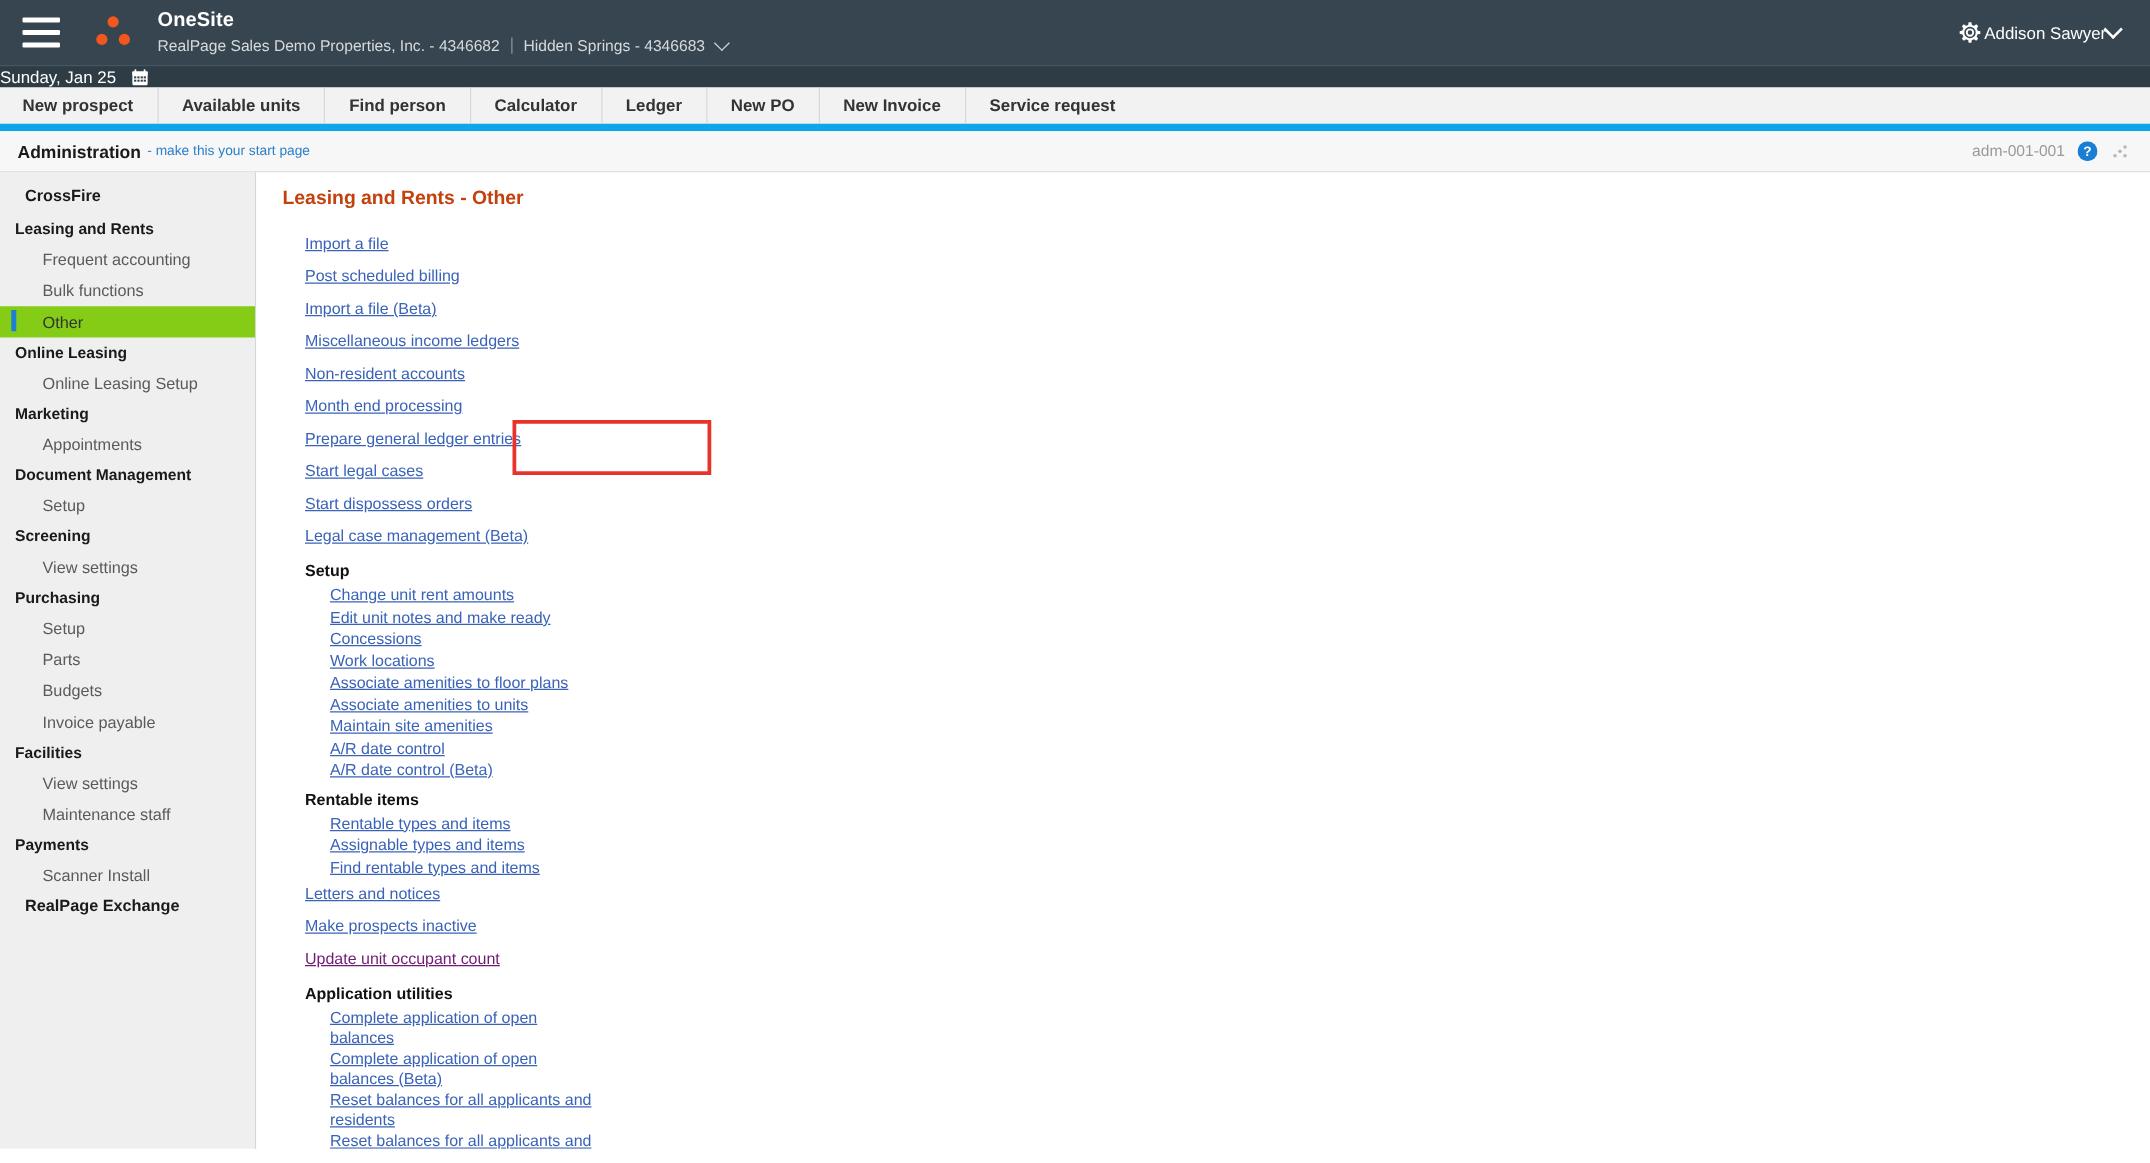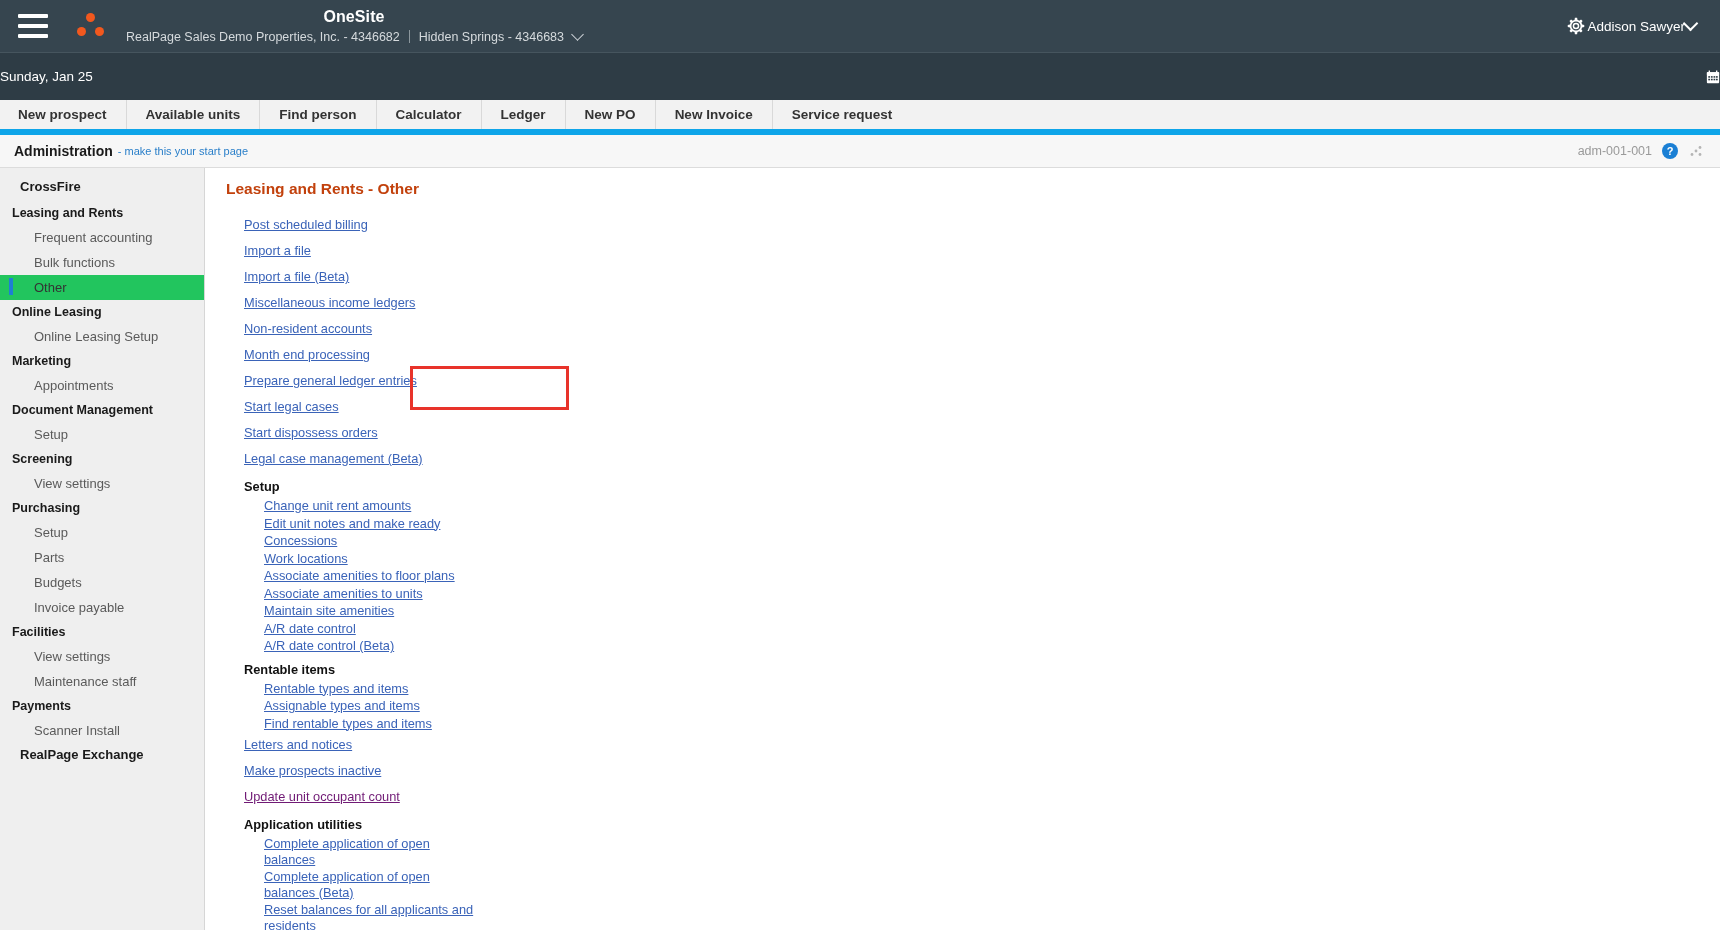"OneSite" .brand-block { align-items: center -> none }
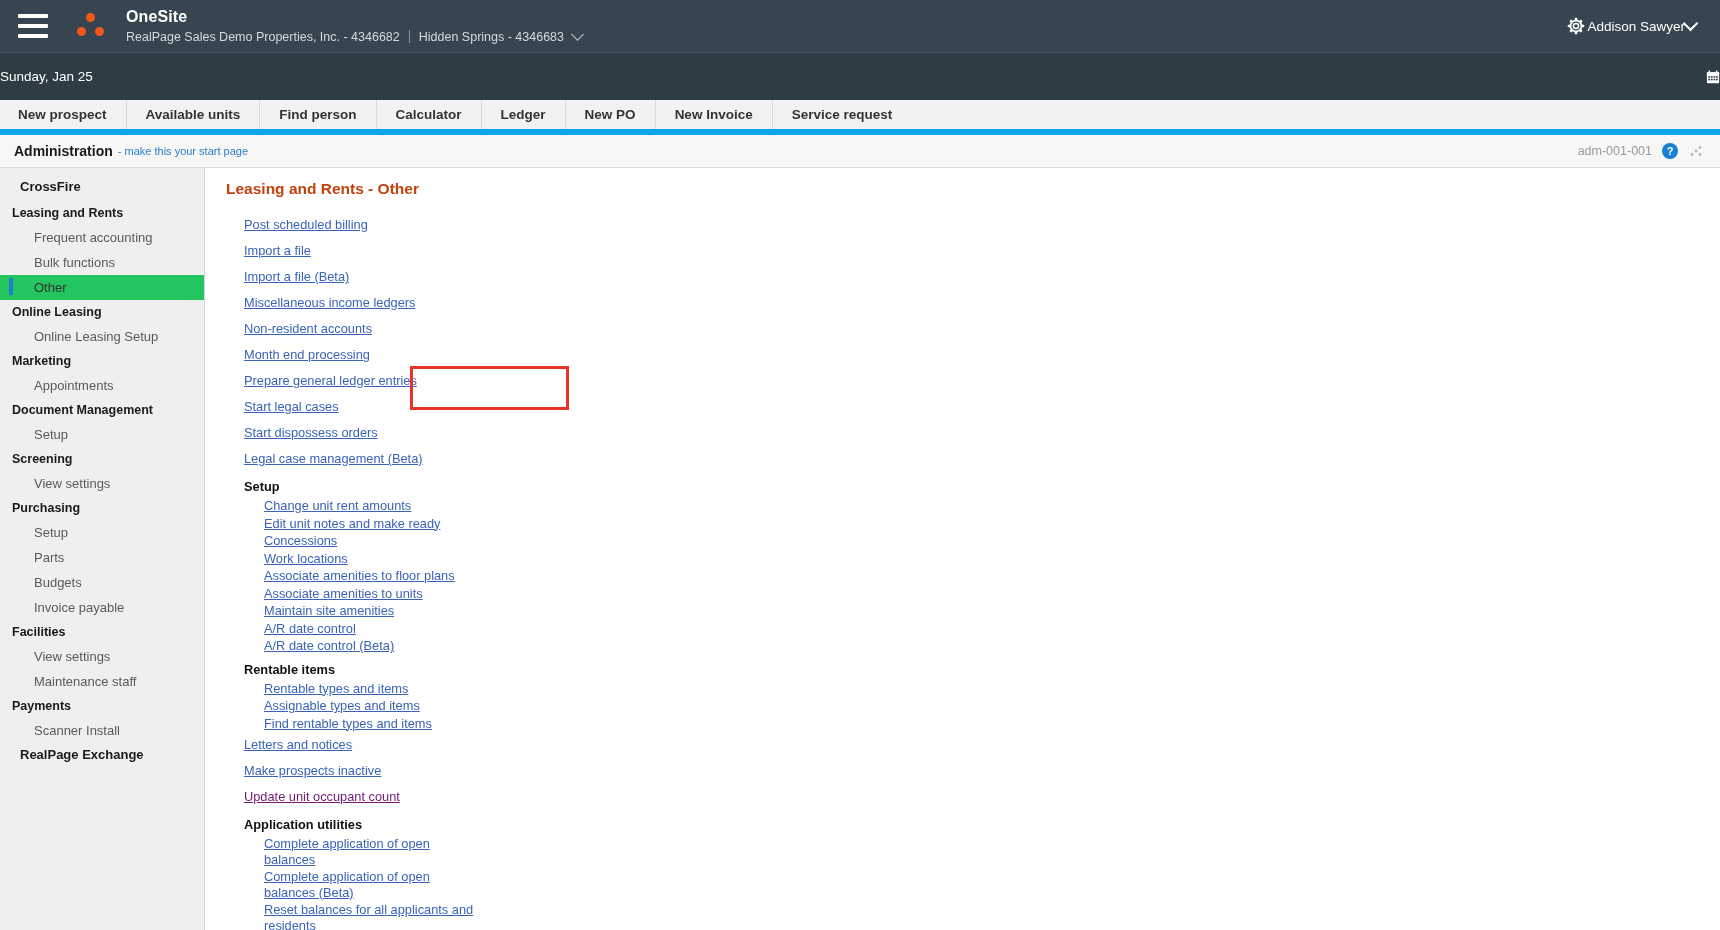"Sunday, Jan 25" .datebar { height: 48px -> 18px; justify-content: space-between -> flex-start }
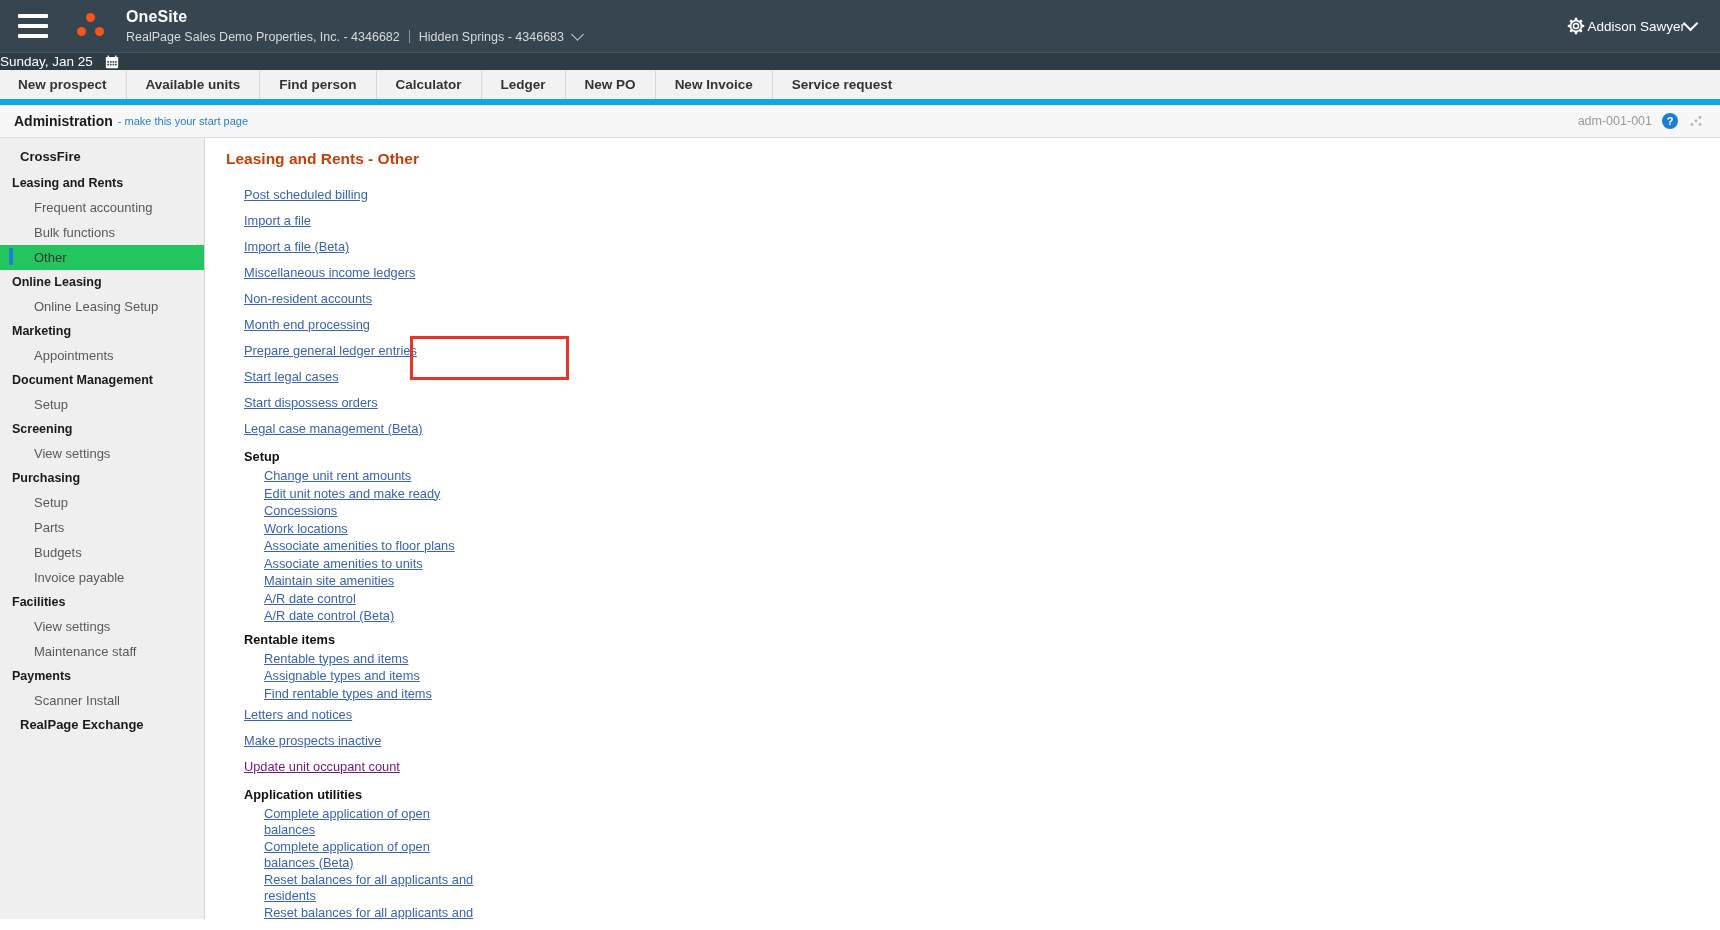"Post scheduled billing" div.link-row { order: before "Import a file" -> after "Import a file" }
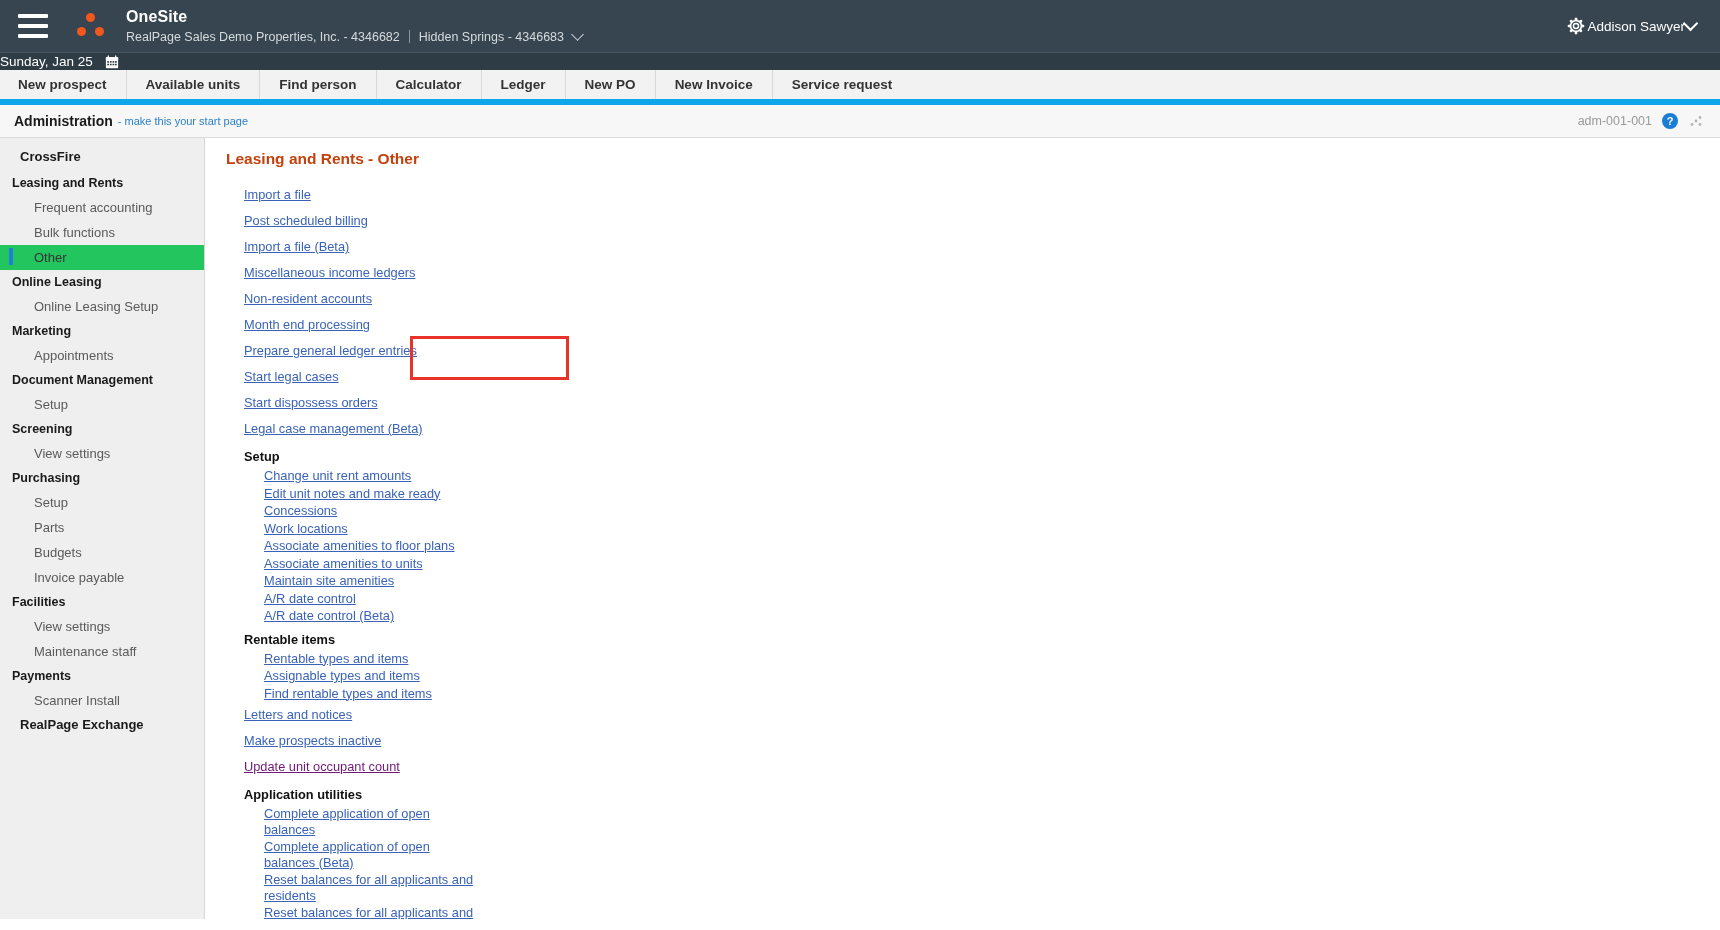"Other" .side-item.active { background: #22c55e -> #84cc16 }
